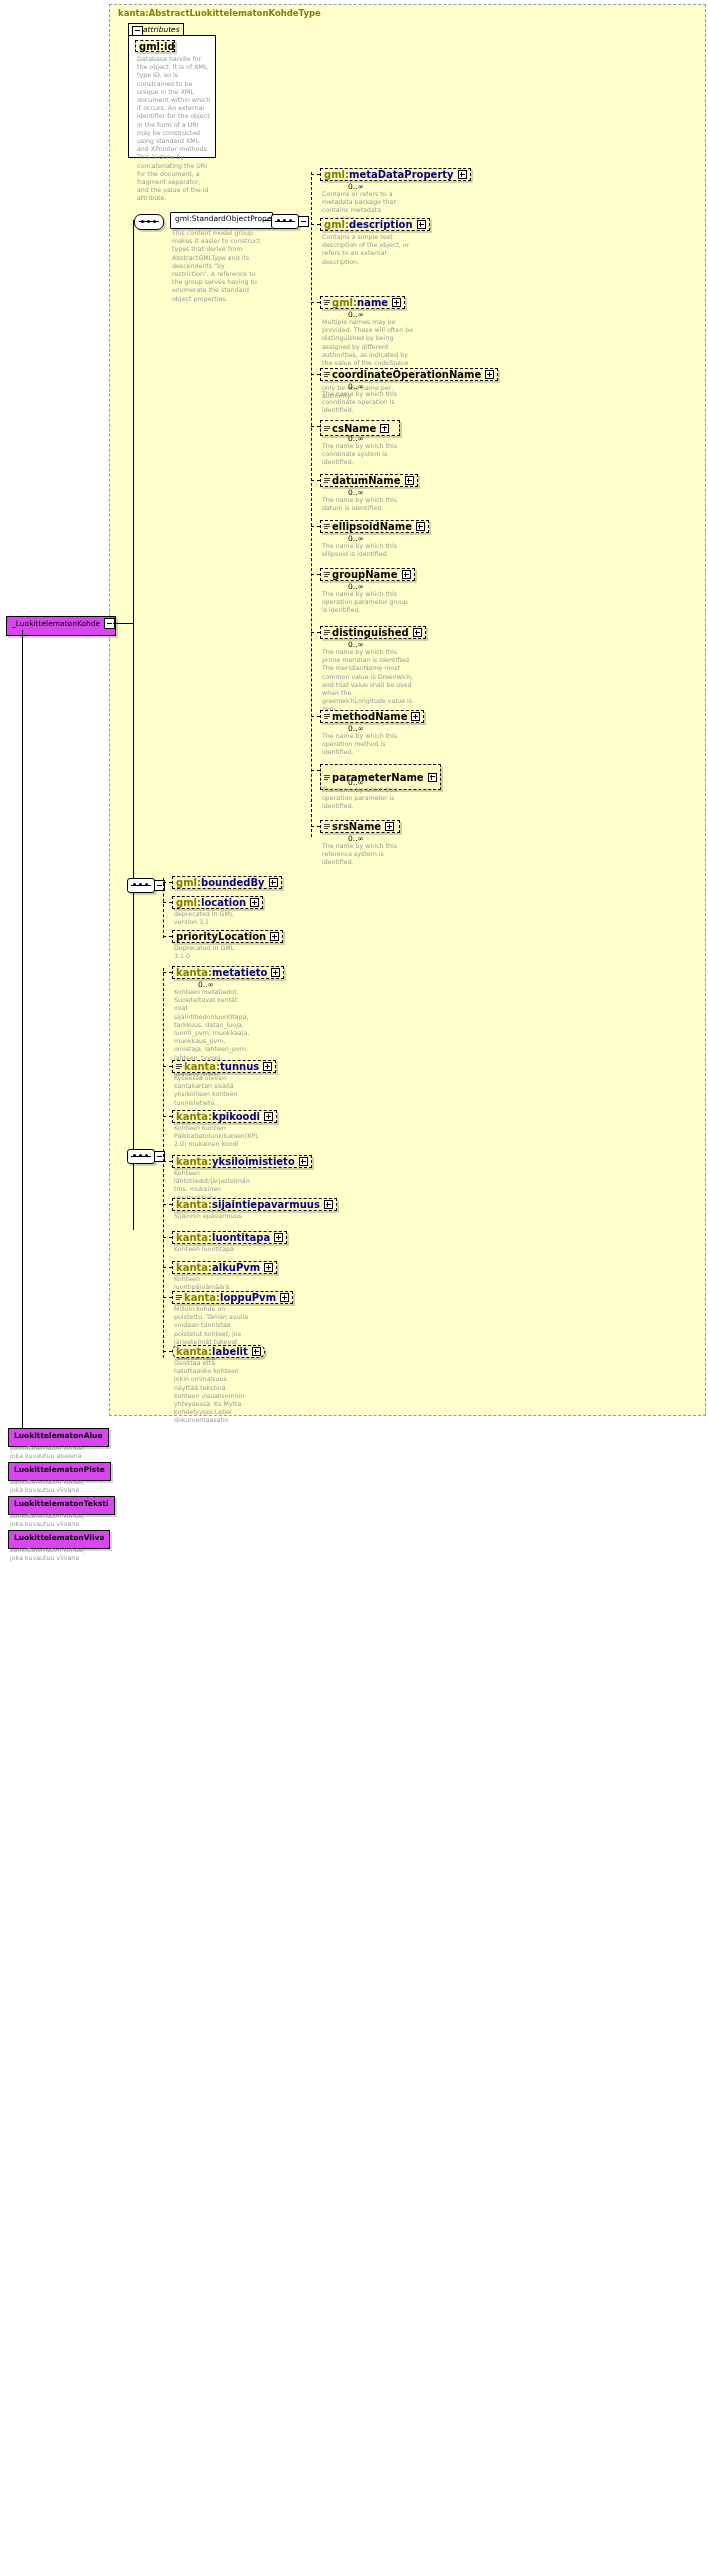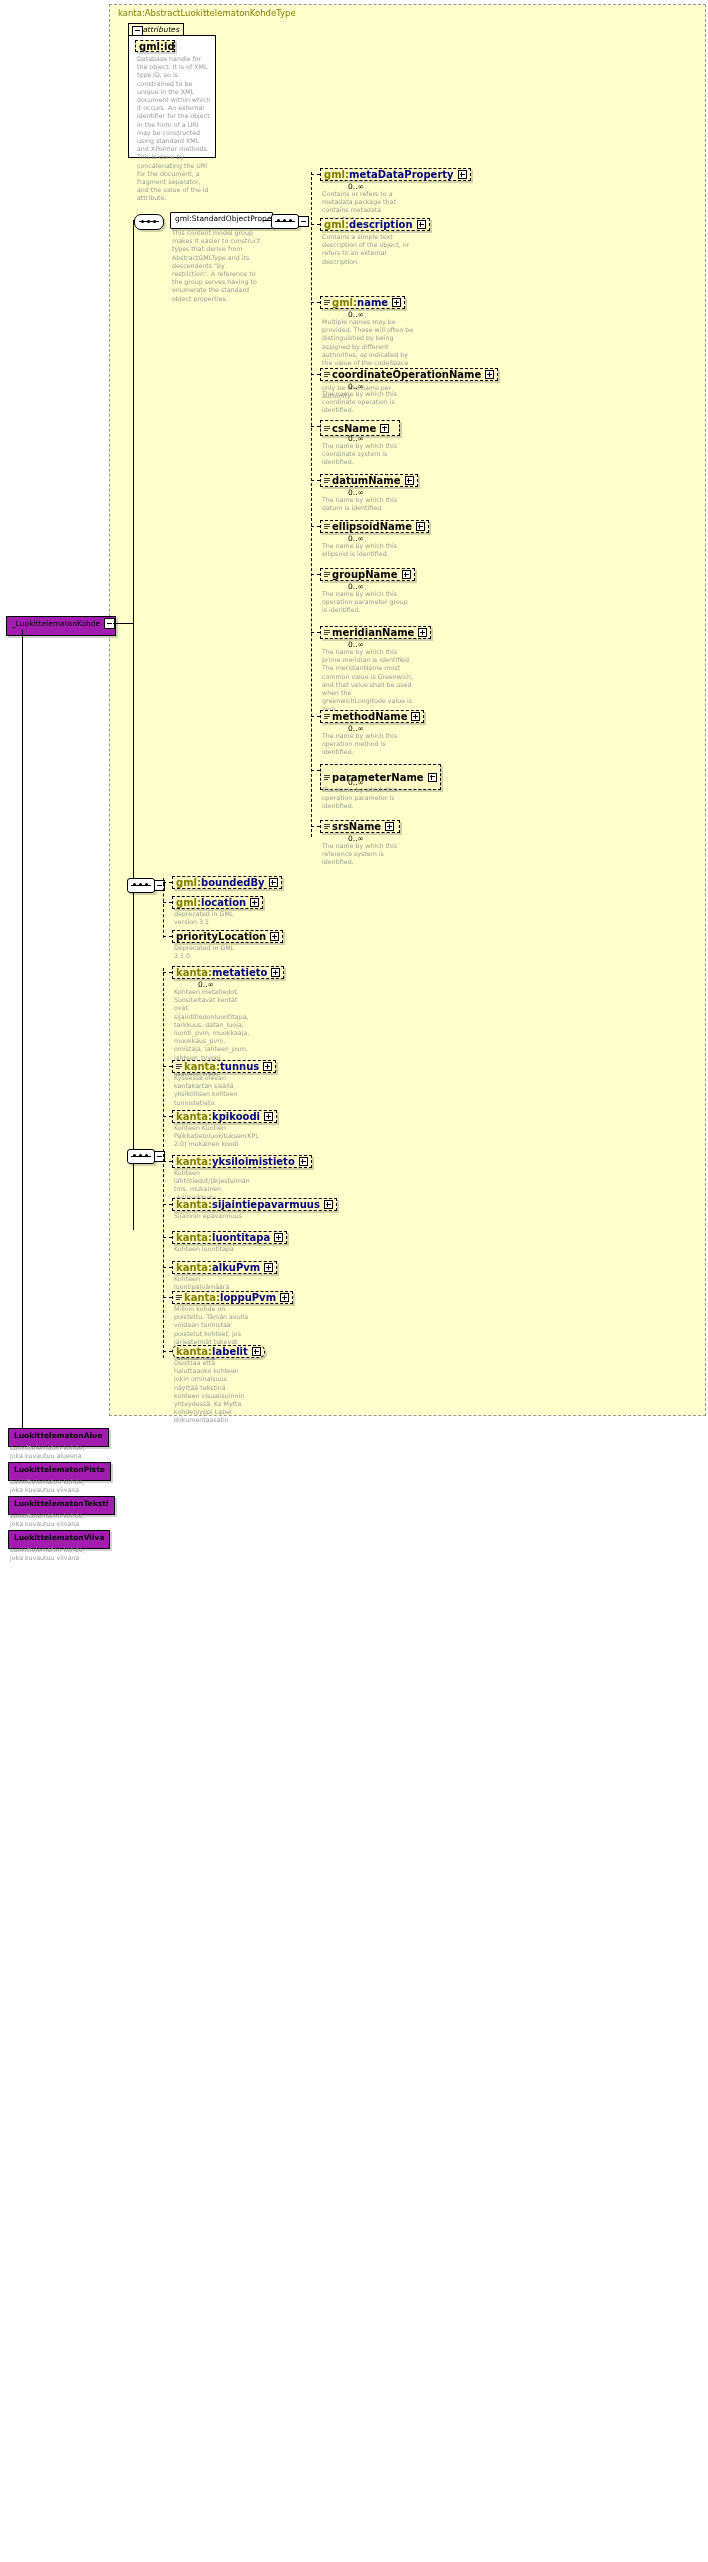"kanta:AbstractLuokittelematonKohdeType" .typebox>.tlabel { font-weight: normal -> bold }
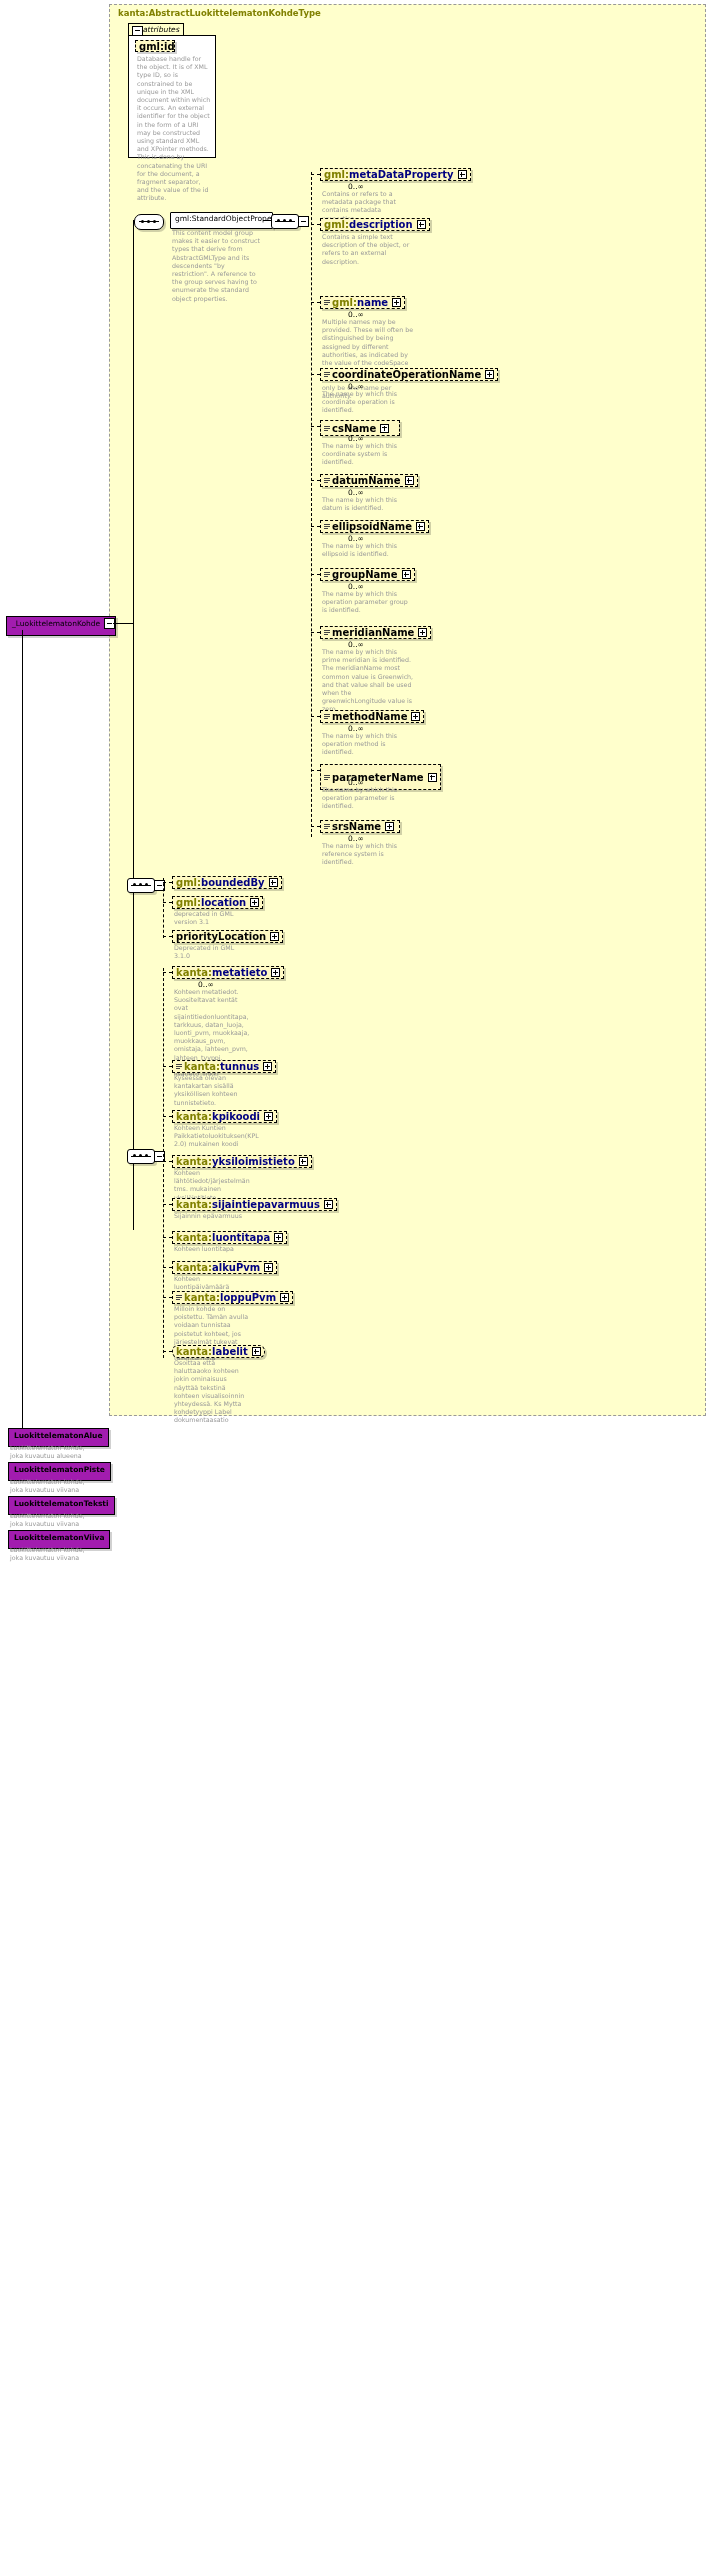"_LuokittelematonKohde" .rootbox { background: #a21caf -> #d946ef }
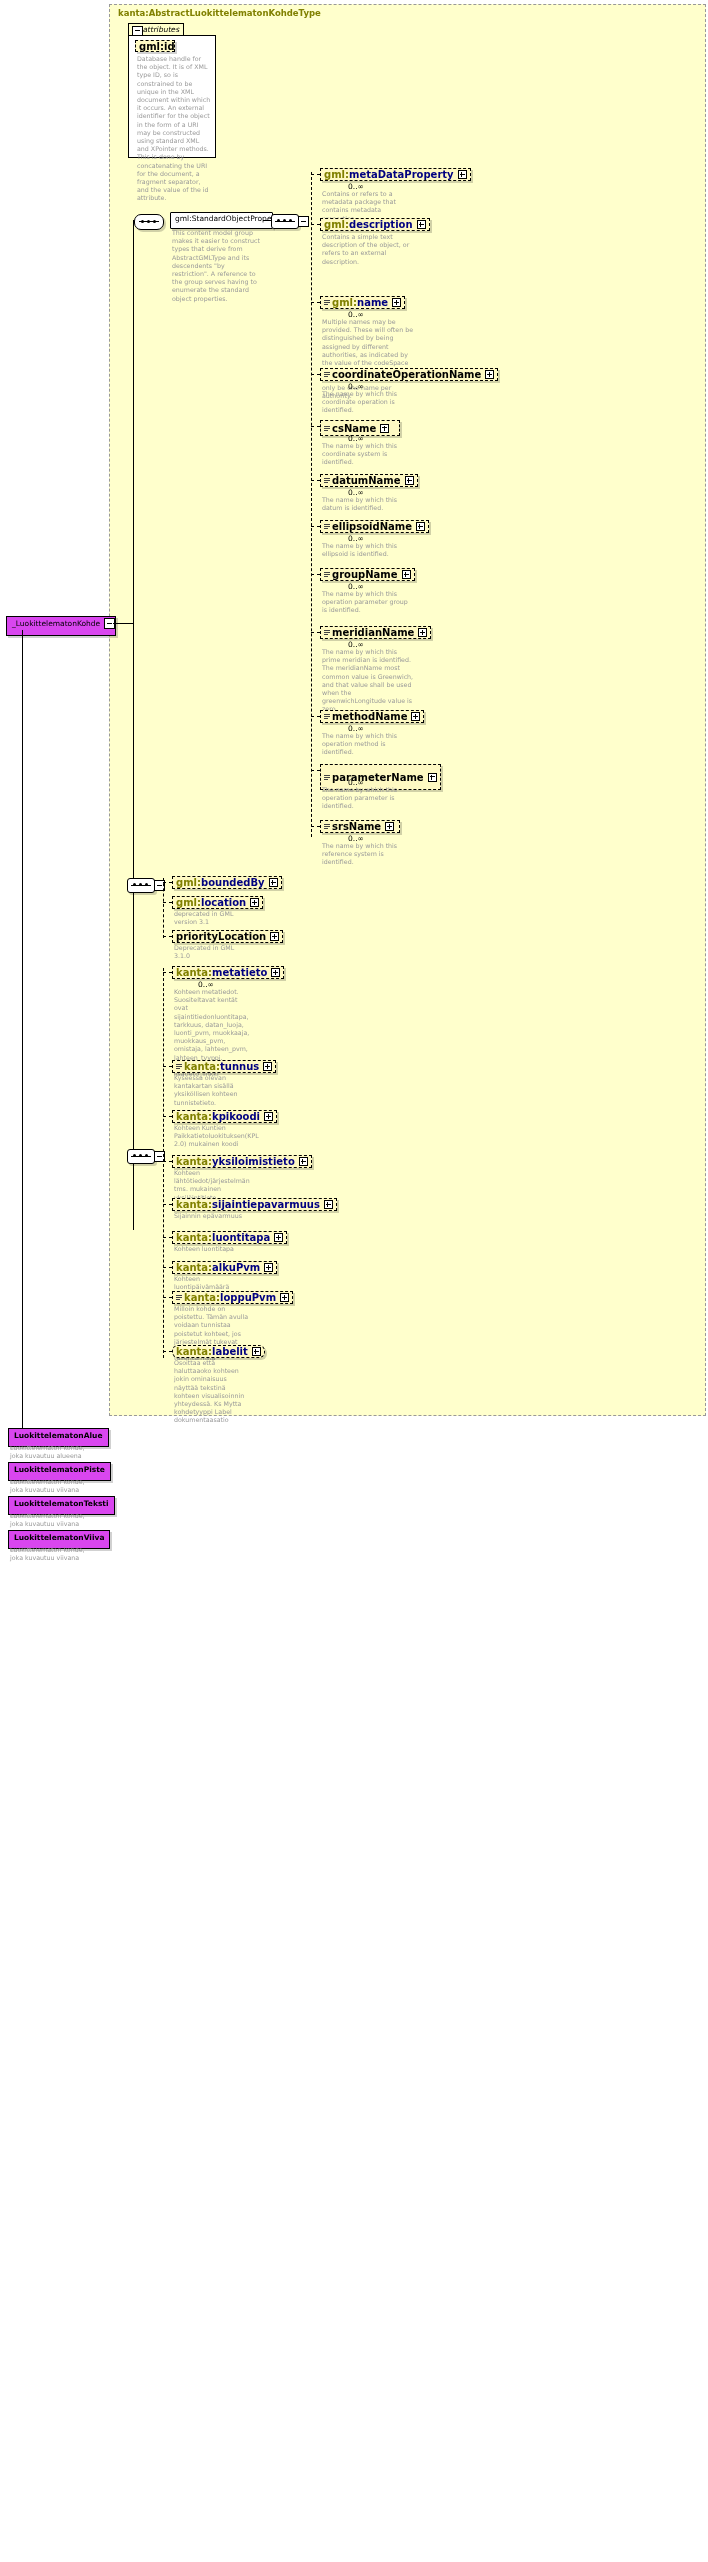"meridianName" span { text: meridianName -> distinguished }
